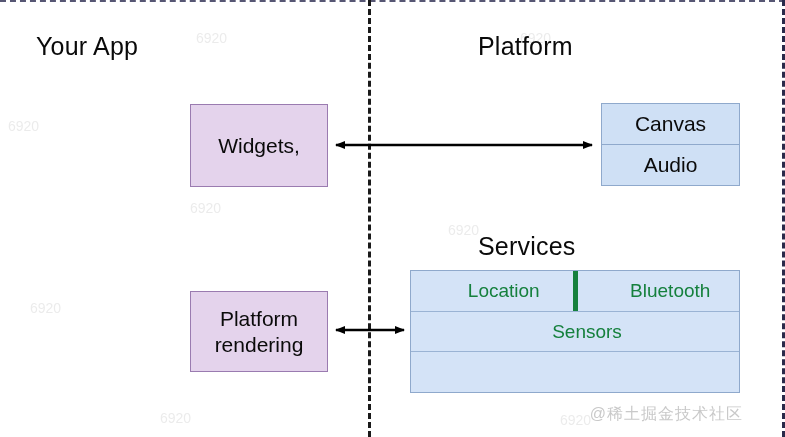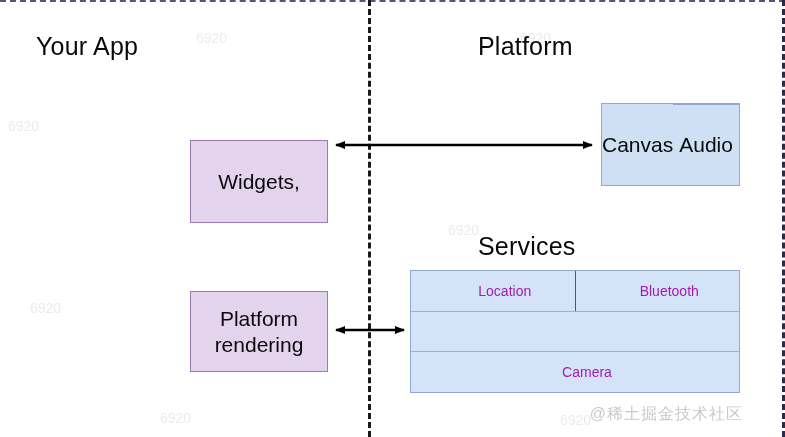"Canvas" .box-blue-stack { flex-direction: row -> column }
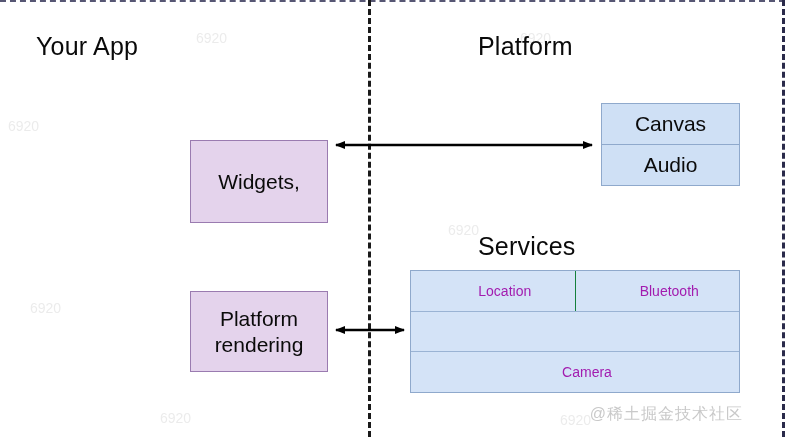"Widgets," #box-widgets { margin-top: 36px -> none }
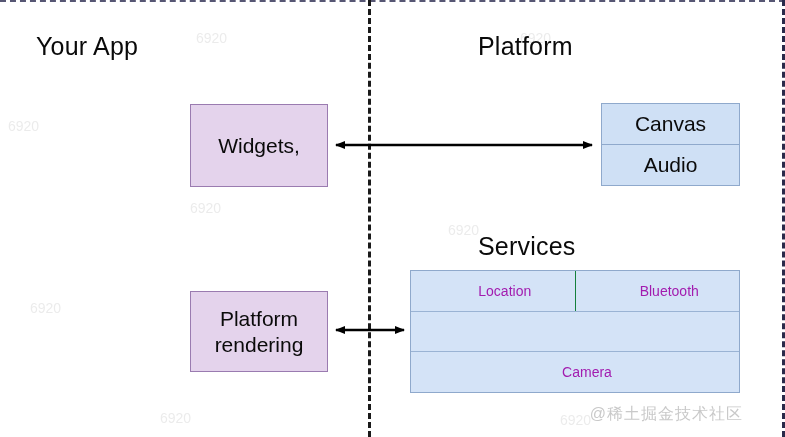"Location" .services-table .cell { color: #a21caf -> #15803d; font-size: 14px -> 19px }
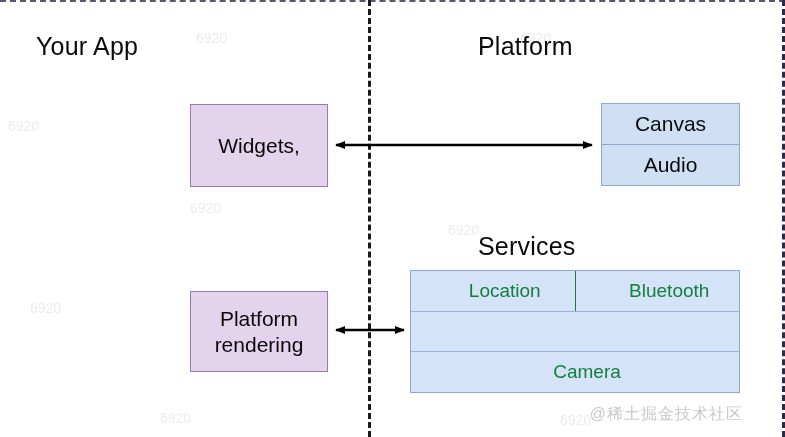"Bluetooth" .services-table .cell + .cell { border-left: 1px solid #15803d -> 5px solid #15803d }
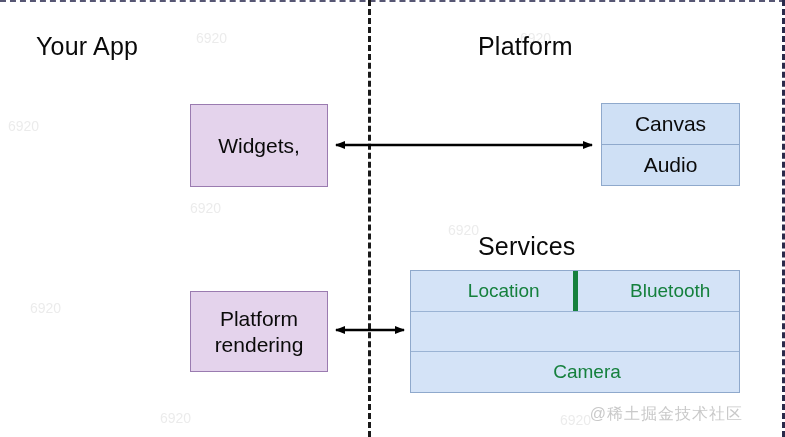"Sensors" div.cell { html: none -> <div>Sensors</div> }
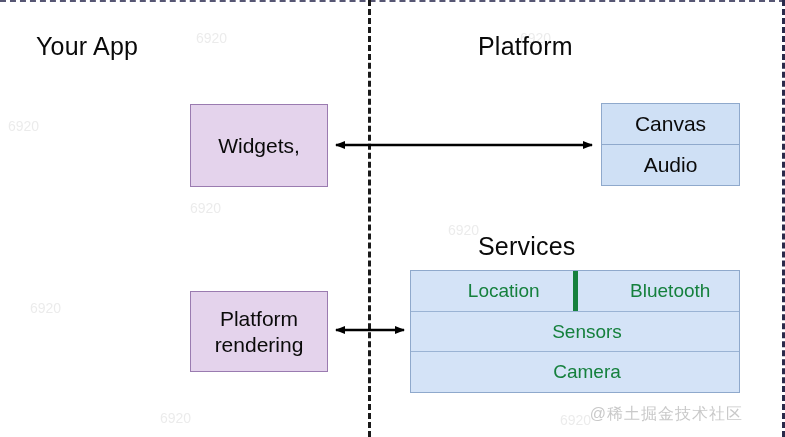"Camera" div.cell { html: <div>Camera</div> -> none }
